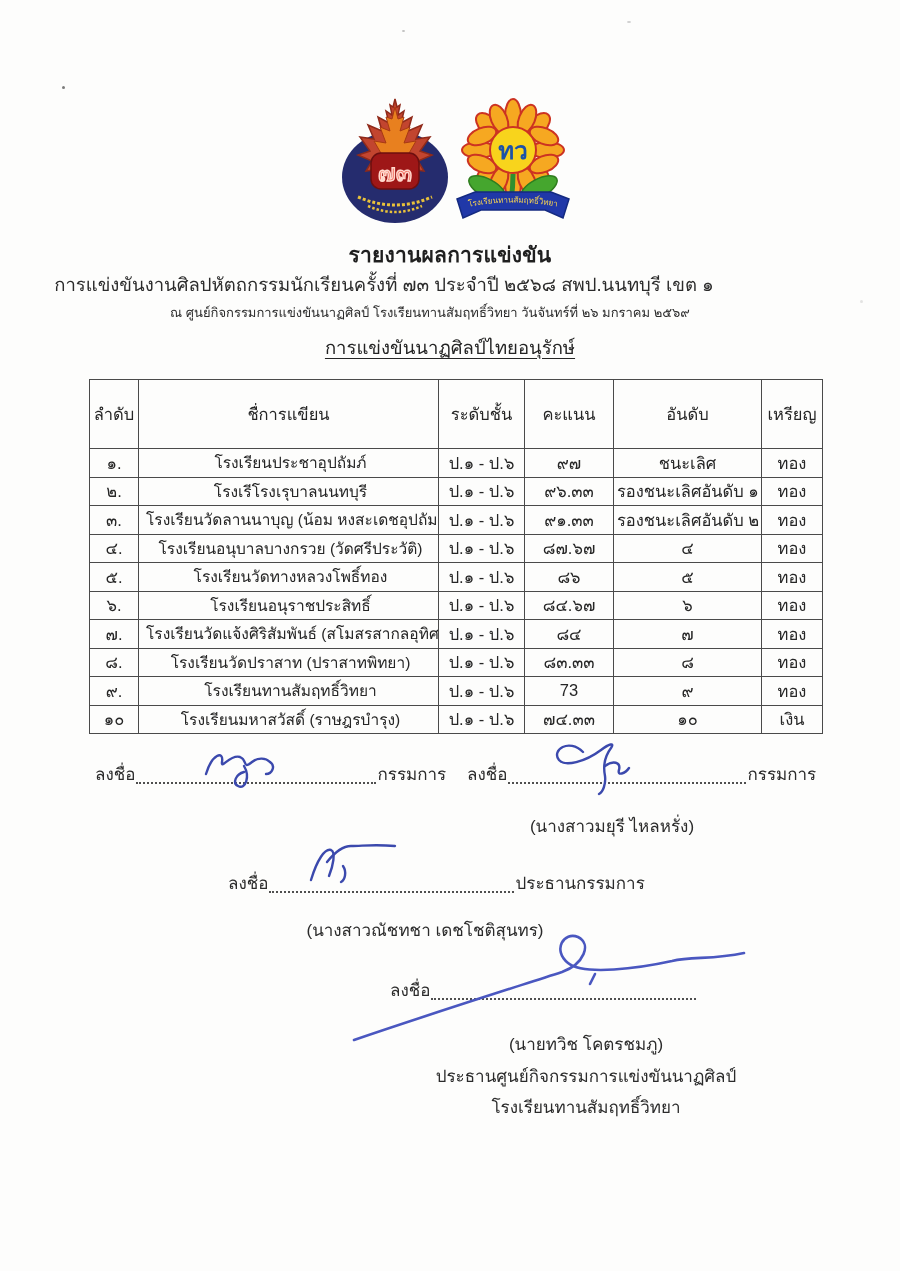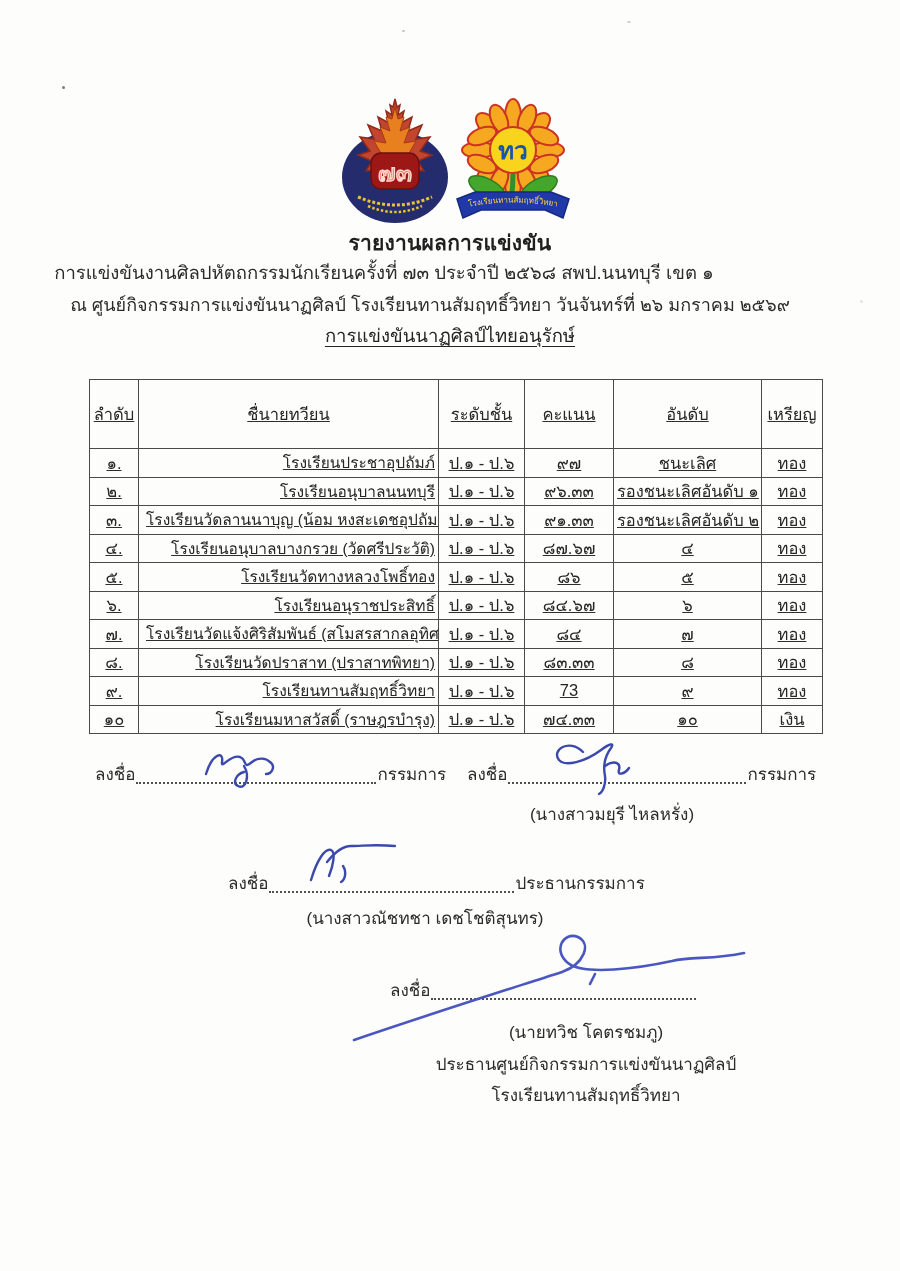"รายงานผลการแข่งขัน" .ctr { margin-top: none -> 12px }
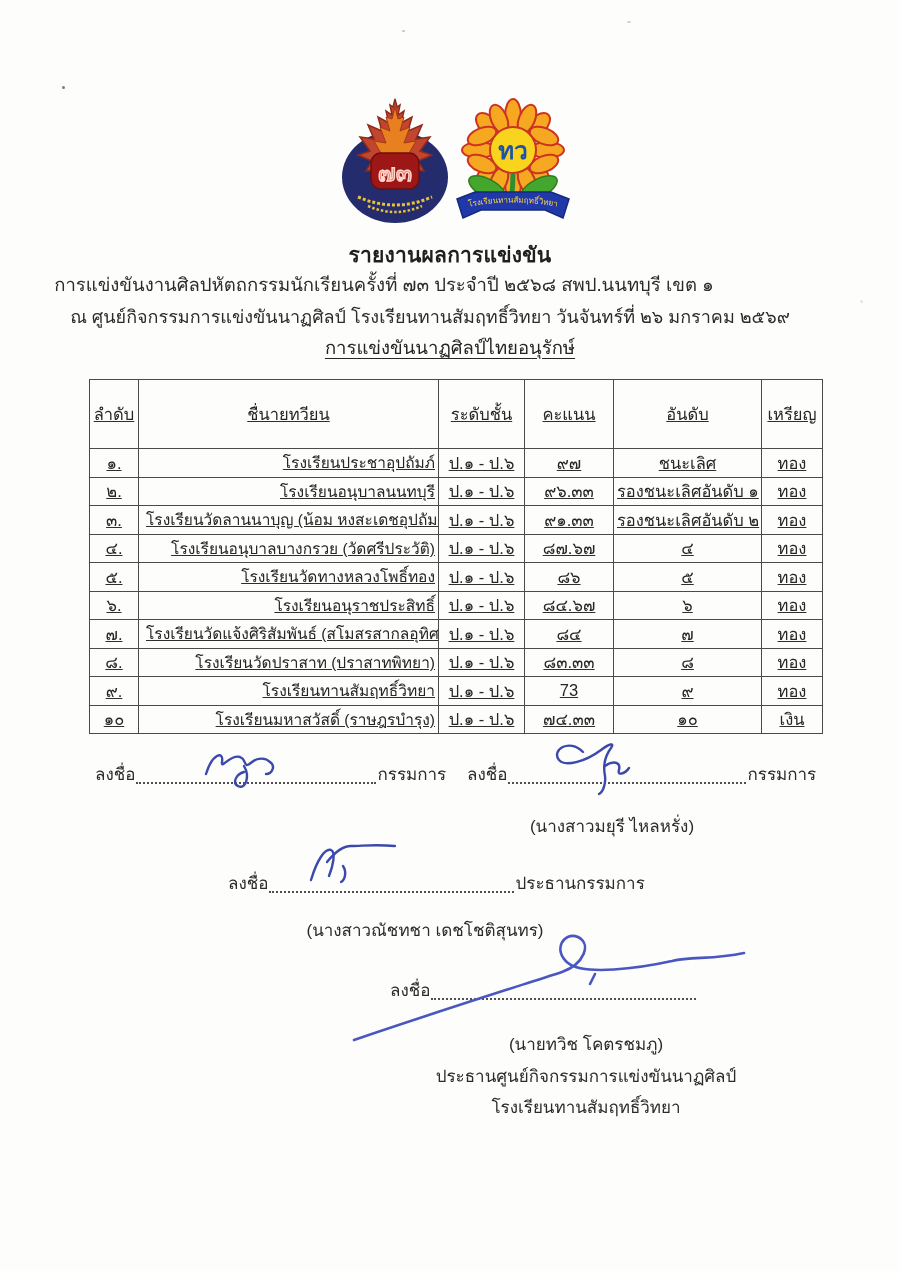"ณ ศูนย์กิจกรรมการแข่งขันนาฏศิลป์" .sub2 { font-size: 18px -> 13px }
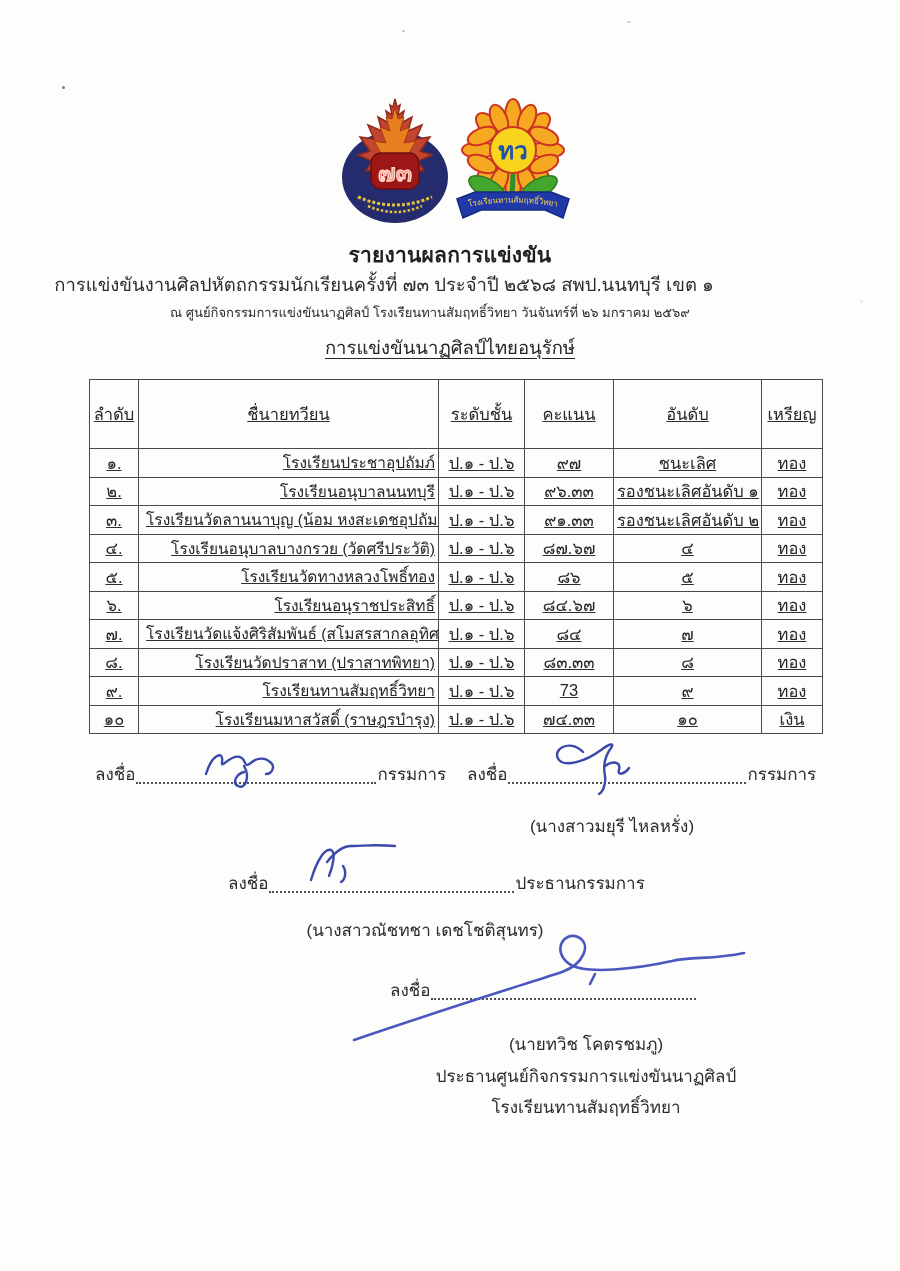"ลำดับ" table.results { text-decoration: underline -> none }
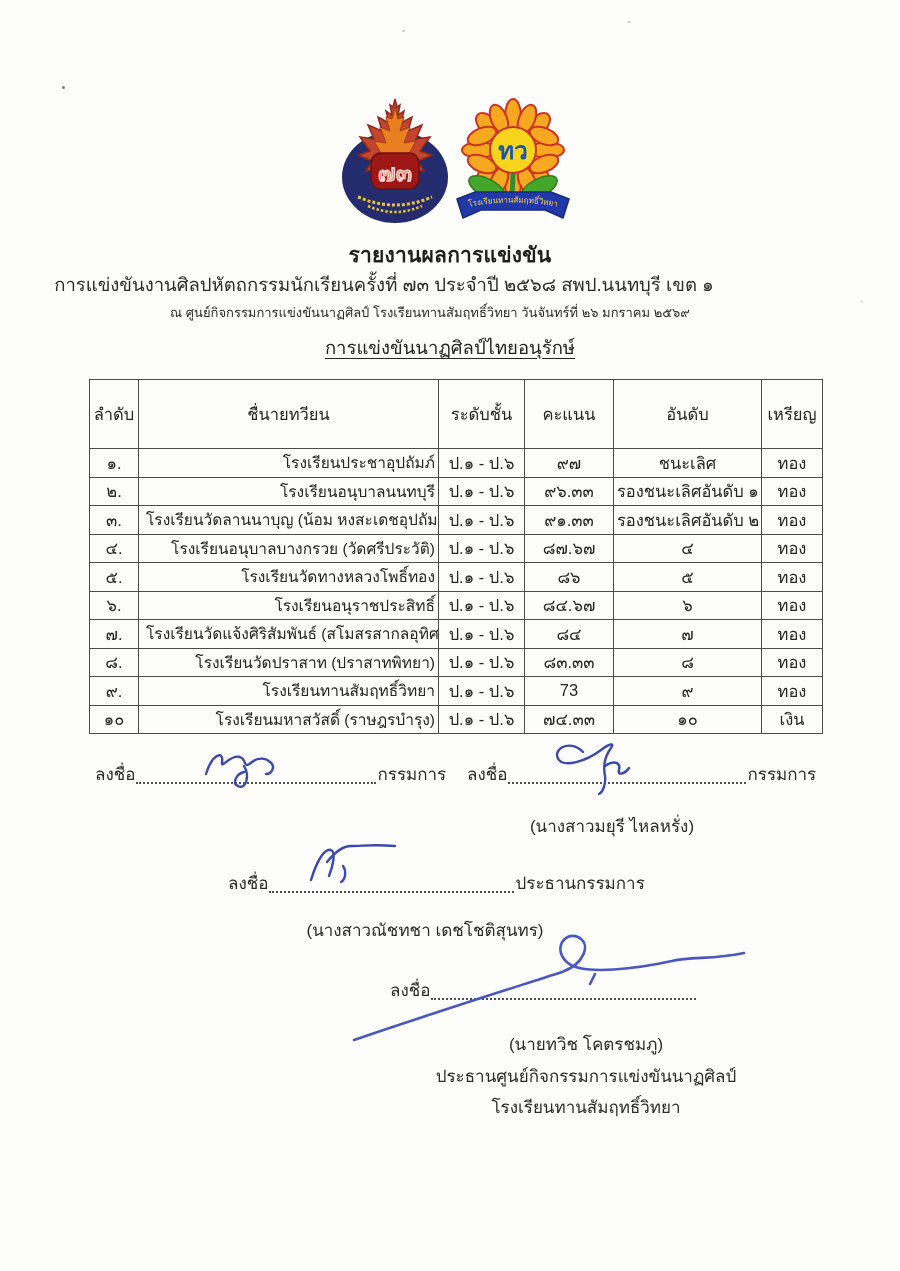"ชื่นายทวียน" th { text: ชื่นายทวียน -> ชื่การแขียน }
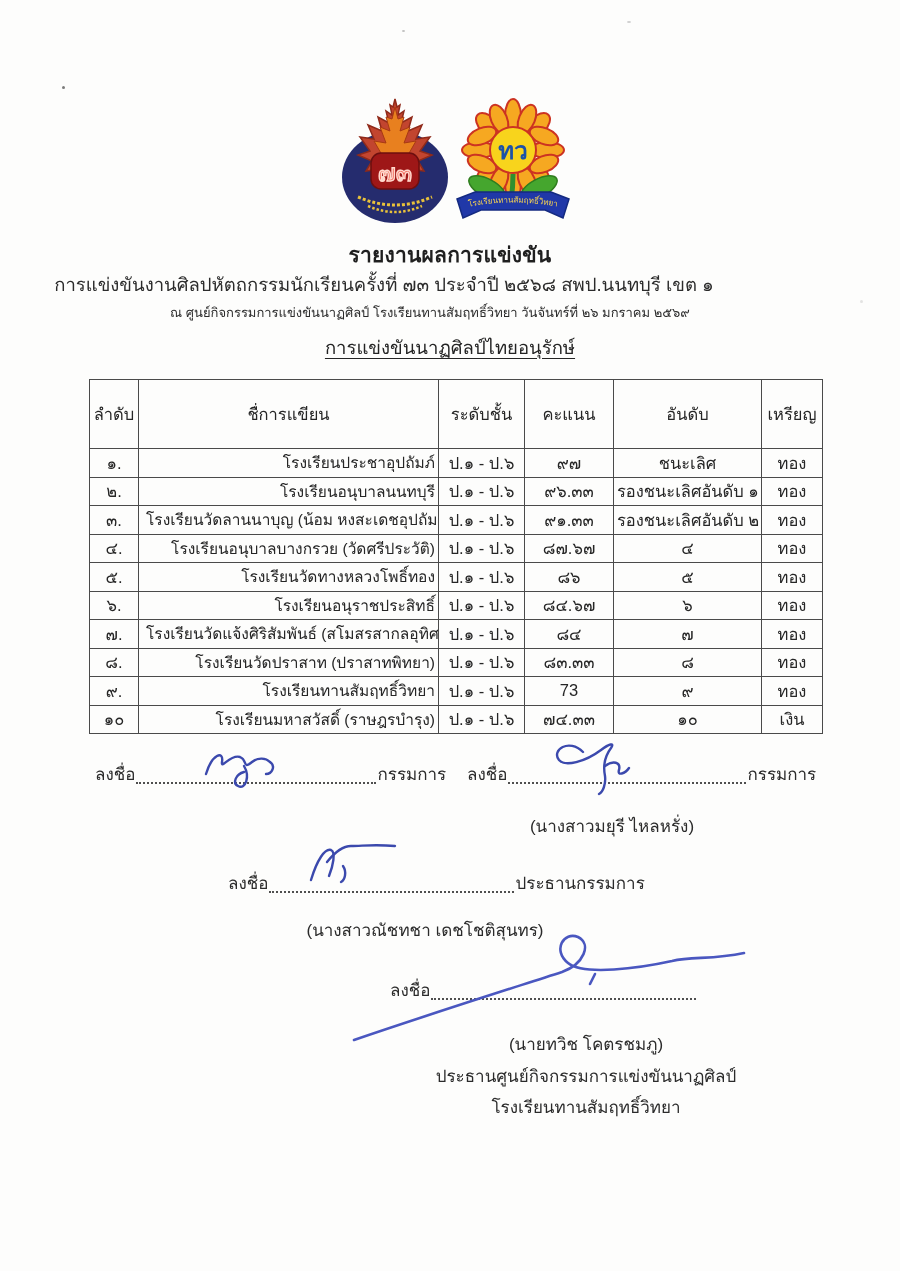"โรงเรียนประชาอุปถัมภ์" .results td.school { text-align: right -> center }
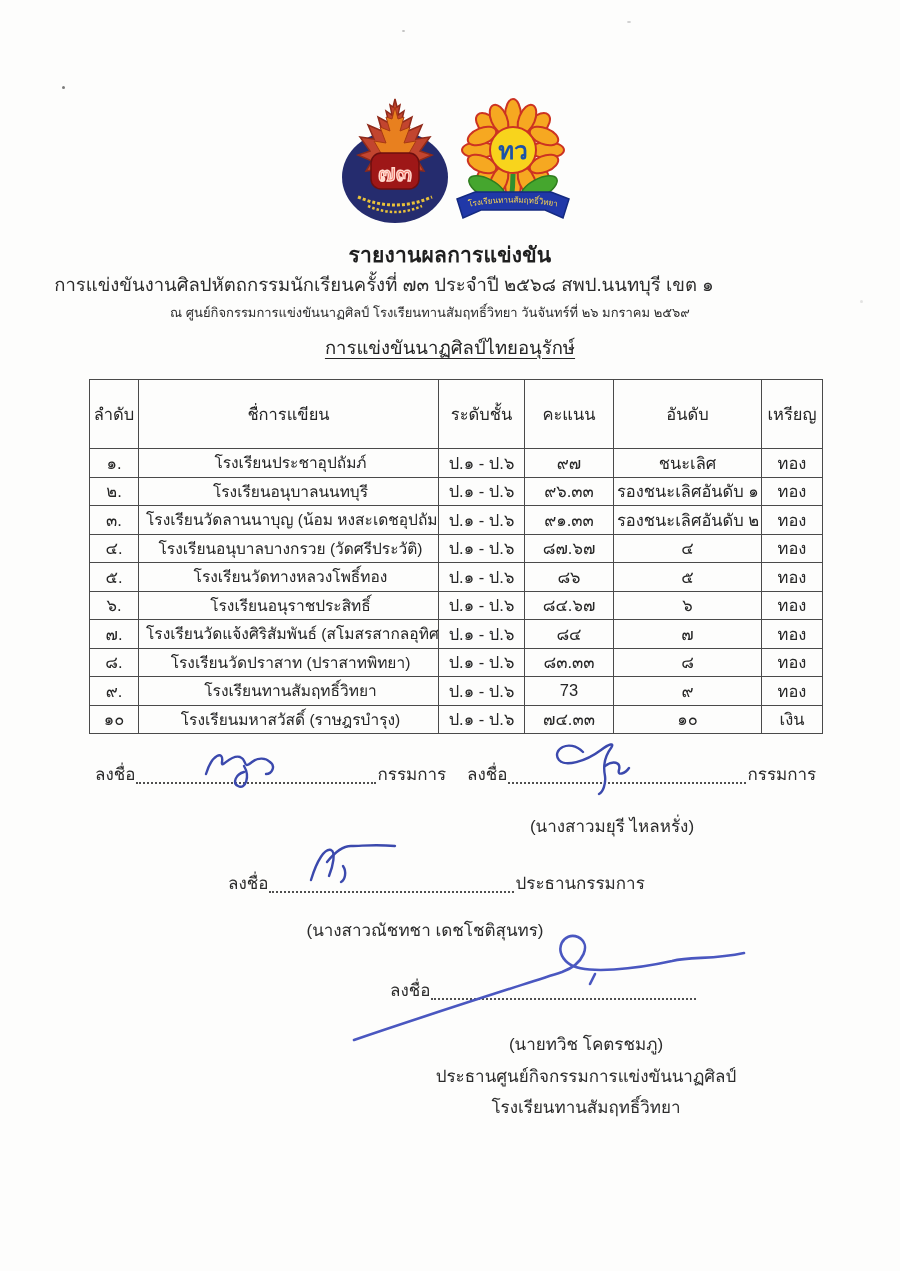"โรงเรียนอนุบาลนนทบุรี" td.school { text: โรงเรียนอนุบาลนนทบุรี -> โรงเรีโรงเรุบาลนนทบุรี }
